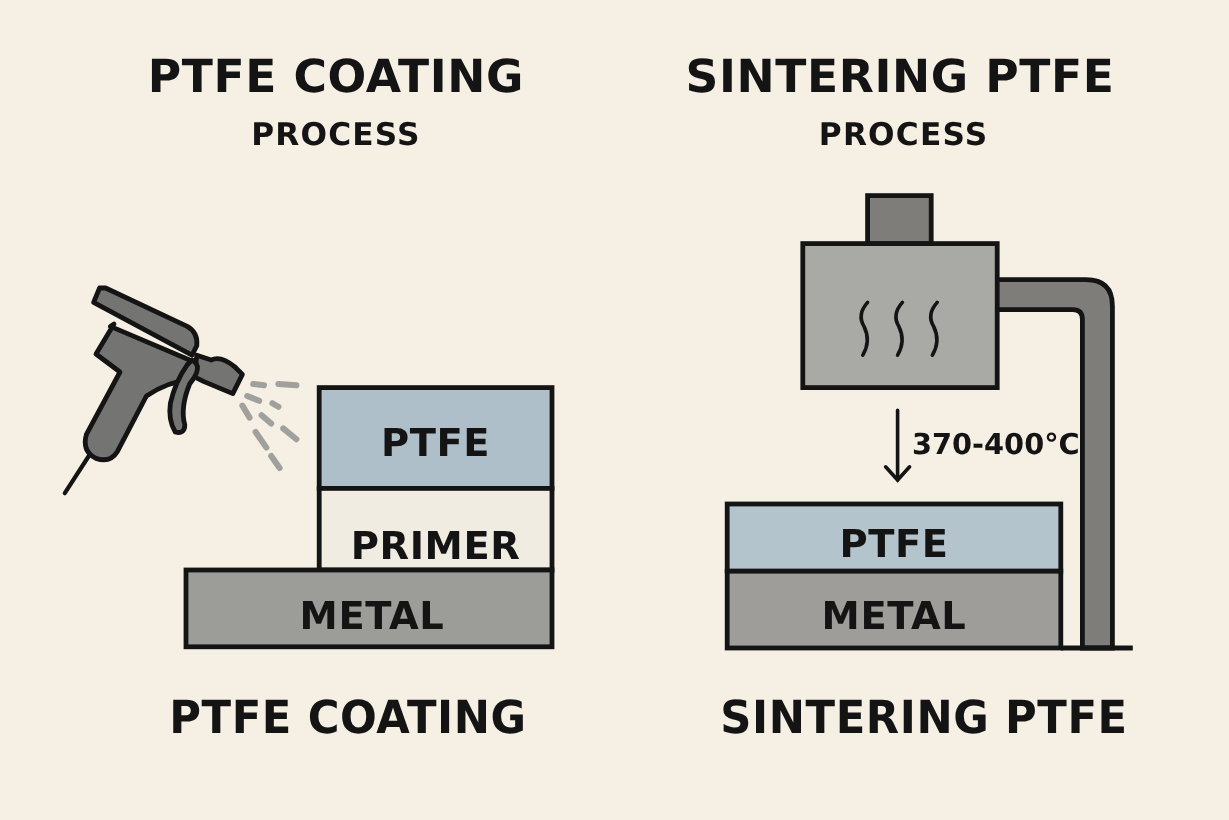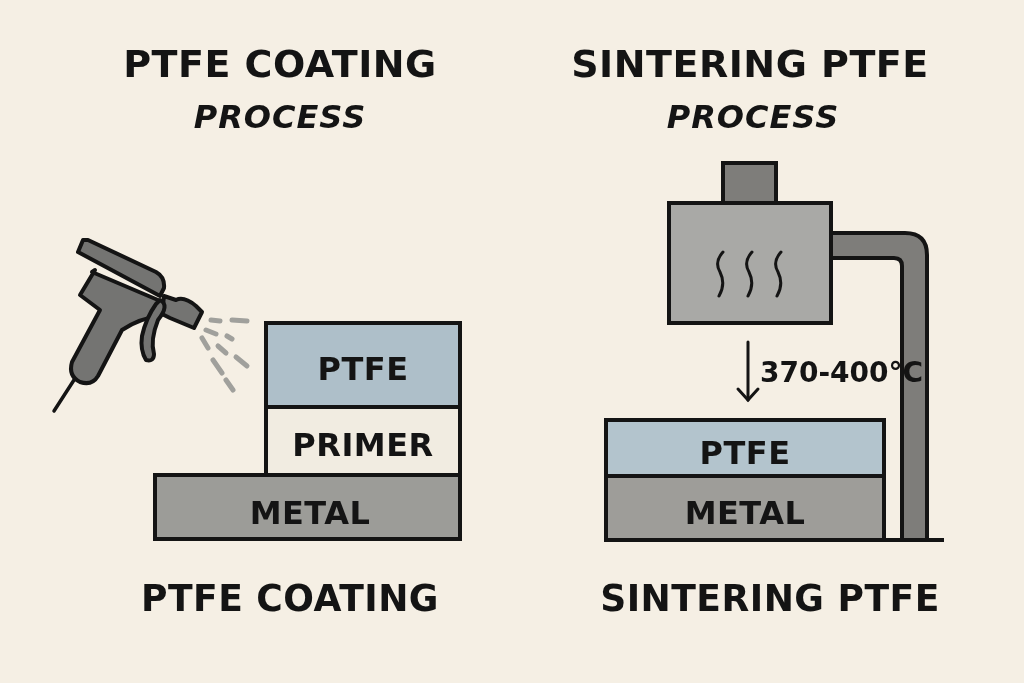"PROCESS" .subtitle { font-size: 32px -> 26px; font-style: italic -> none }
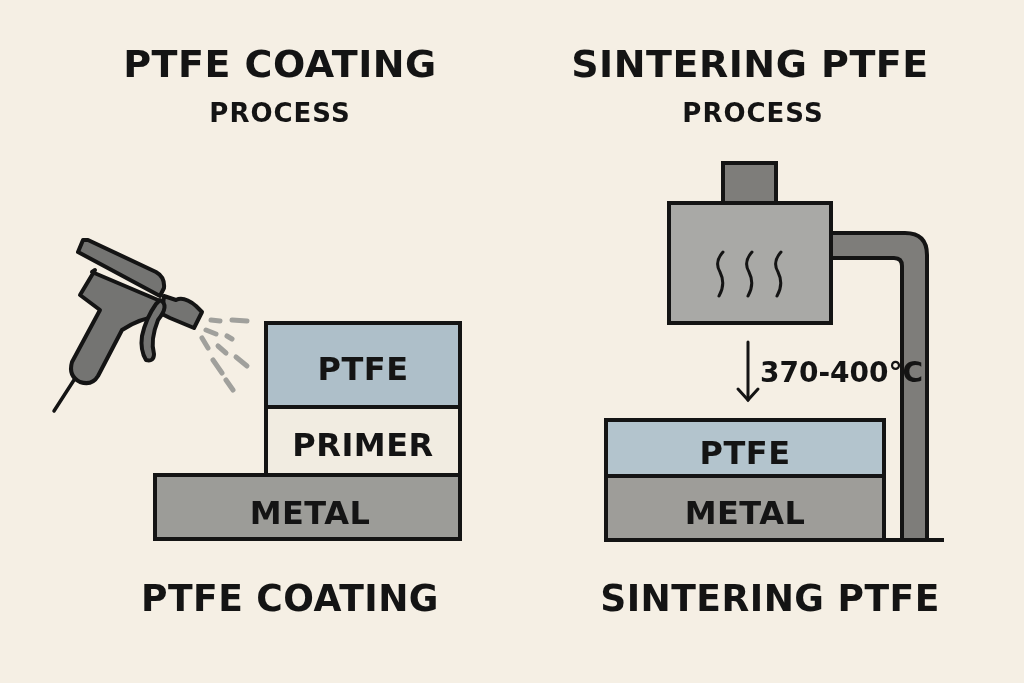"370-400°C" .temp { font-size: 28px -> 24px }
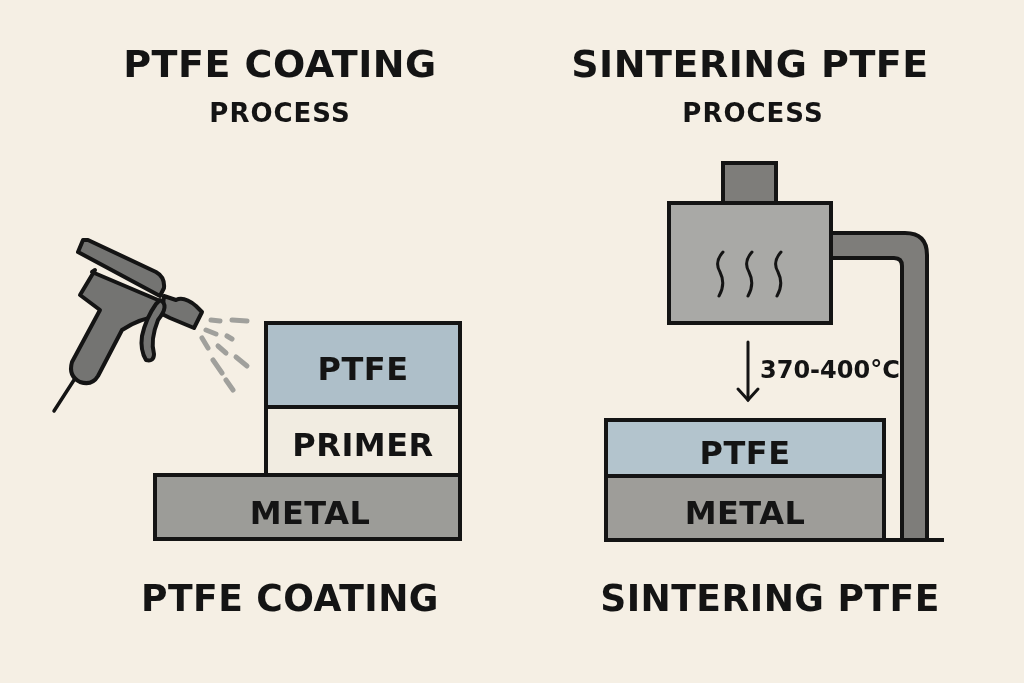"PRIMER" div.txt { top: 426px -> 436px }
